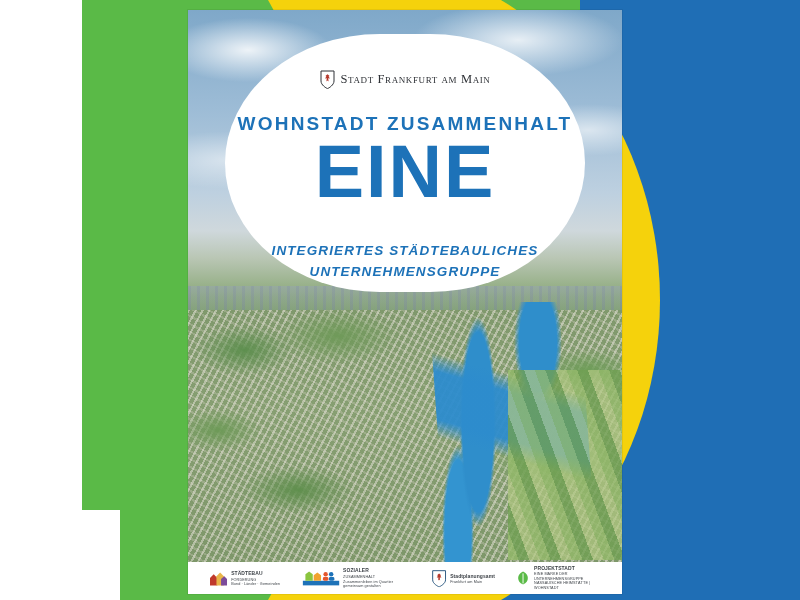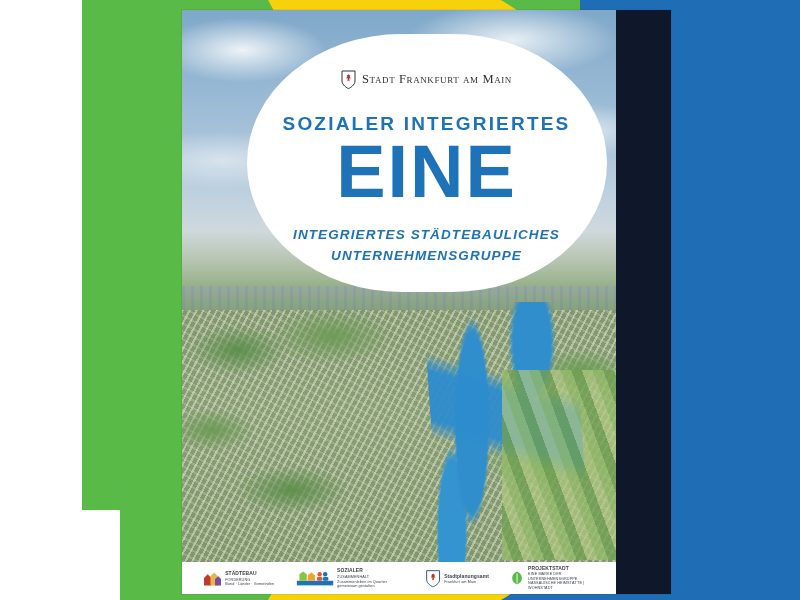"Stadt Frankfurt am Main" #cover { background: #0f172a -> #fca5a5; left: 182px -> 188px; width: 489px -> 434px }
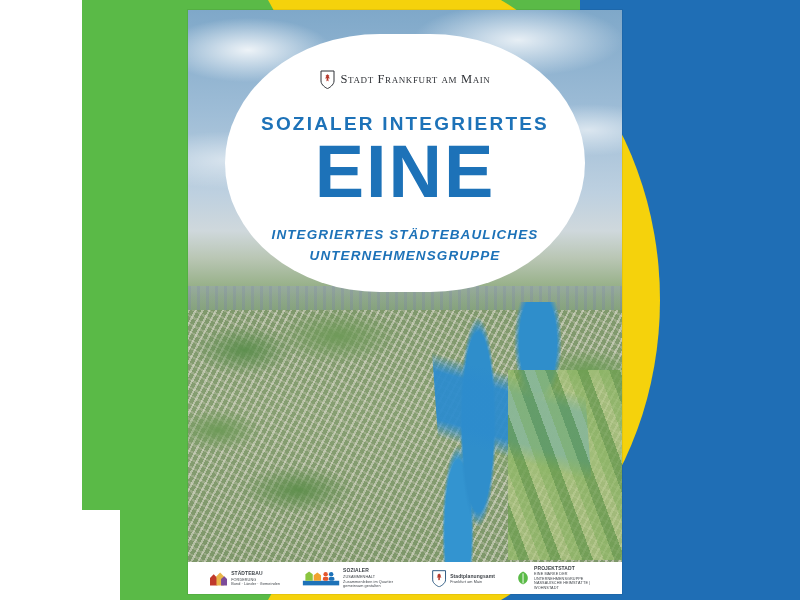"SOZIALER INTEGRIERTES" div.kicker { text: SOZIALER INTEGRIERTES -> WOHNSTADT ZUSAMMENHALT }
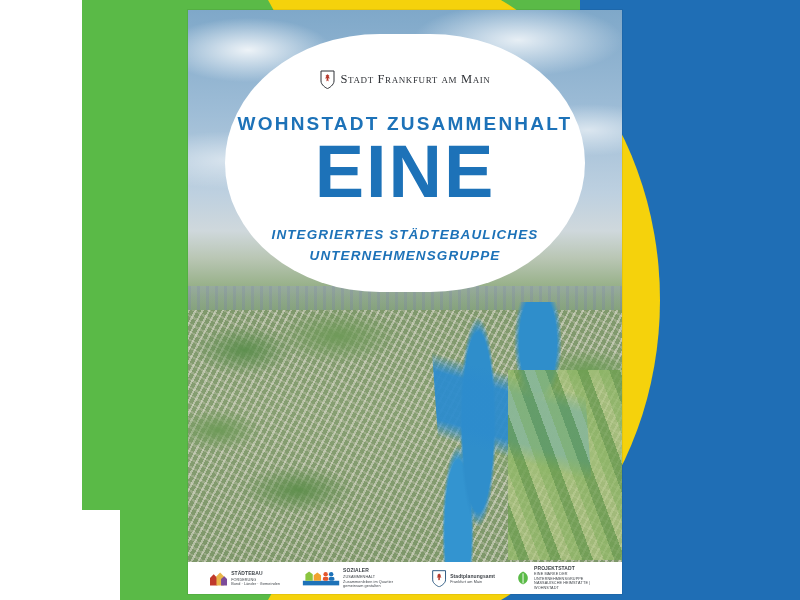"INTEGRIERTES STÄDTEBAULICHES" .subtitle { margin-top: 18px -> 34px }
